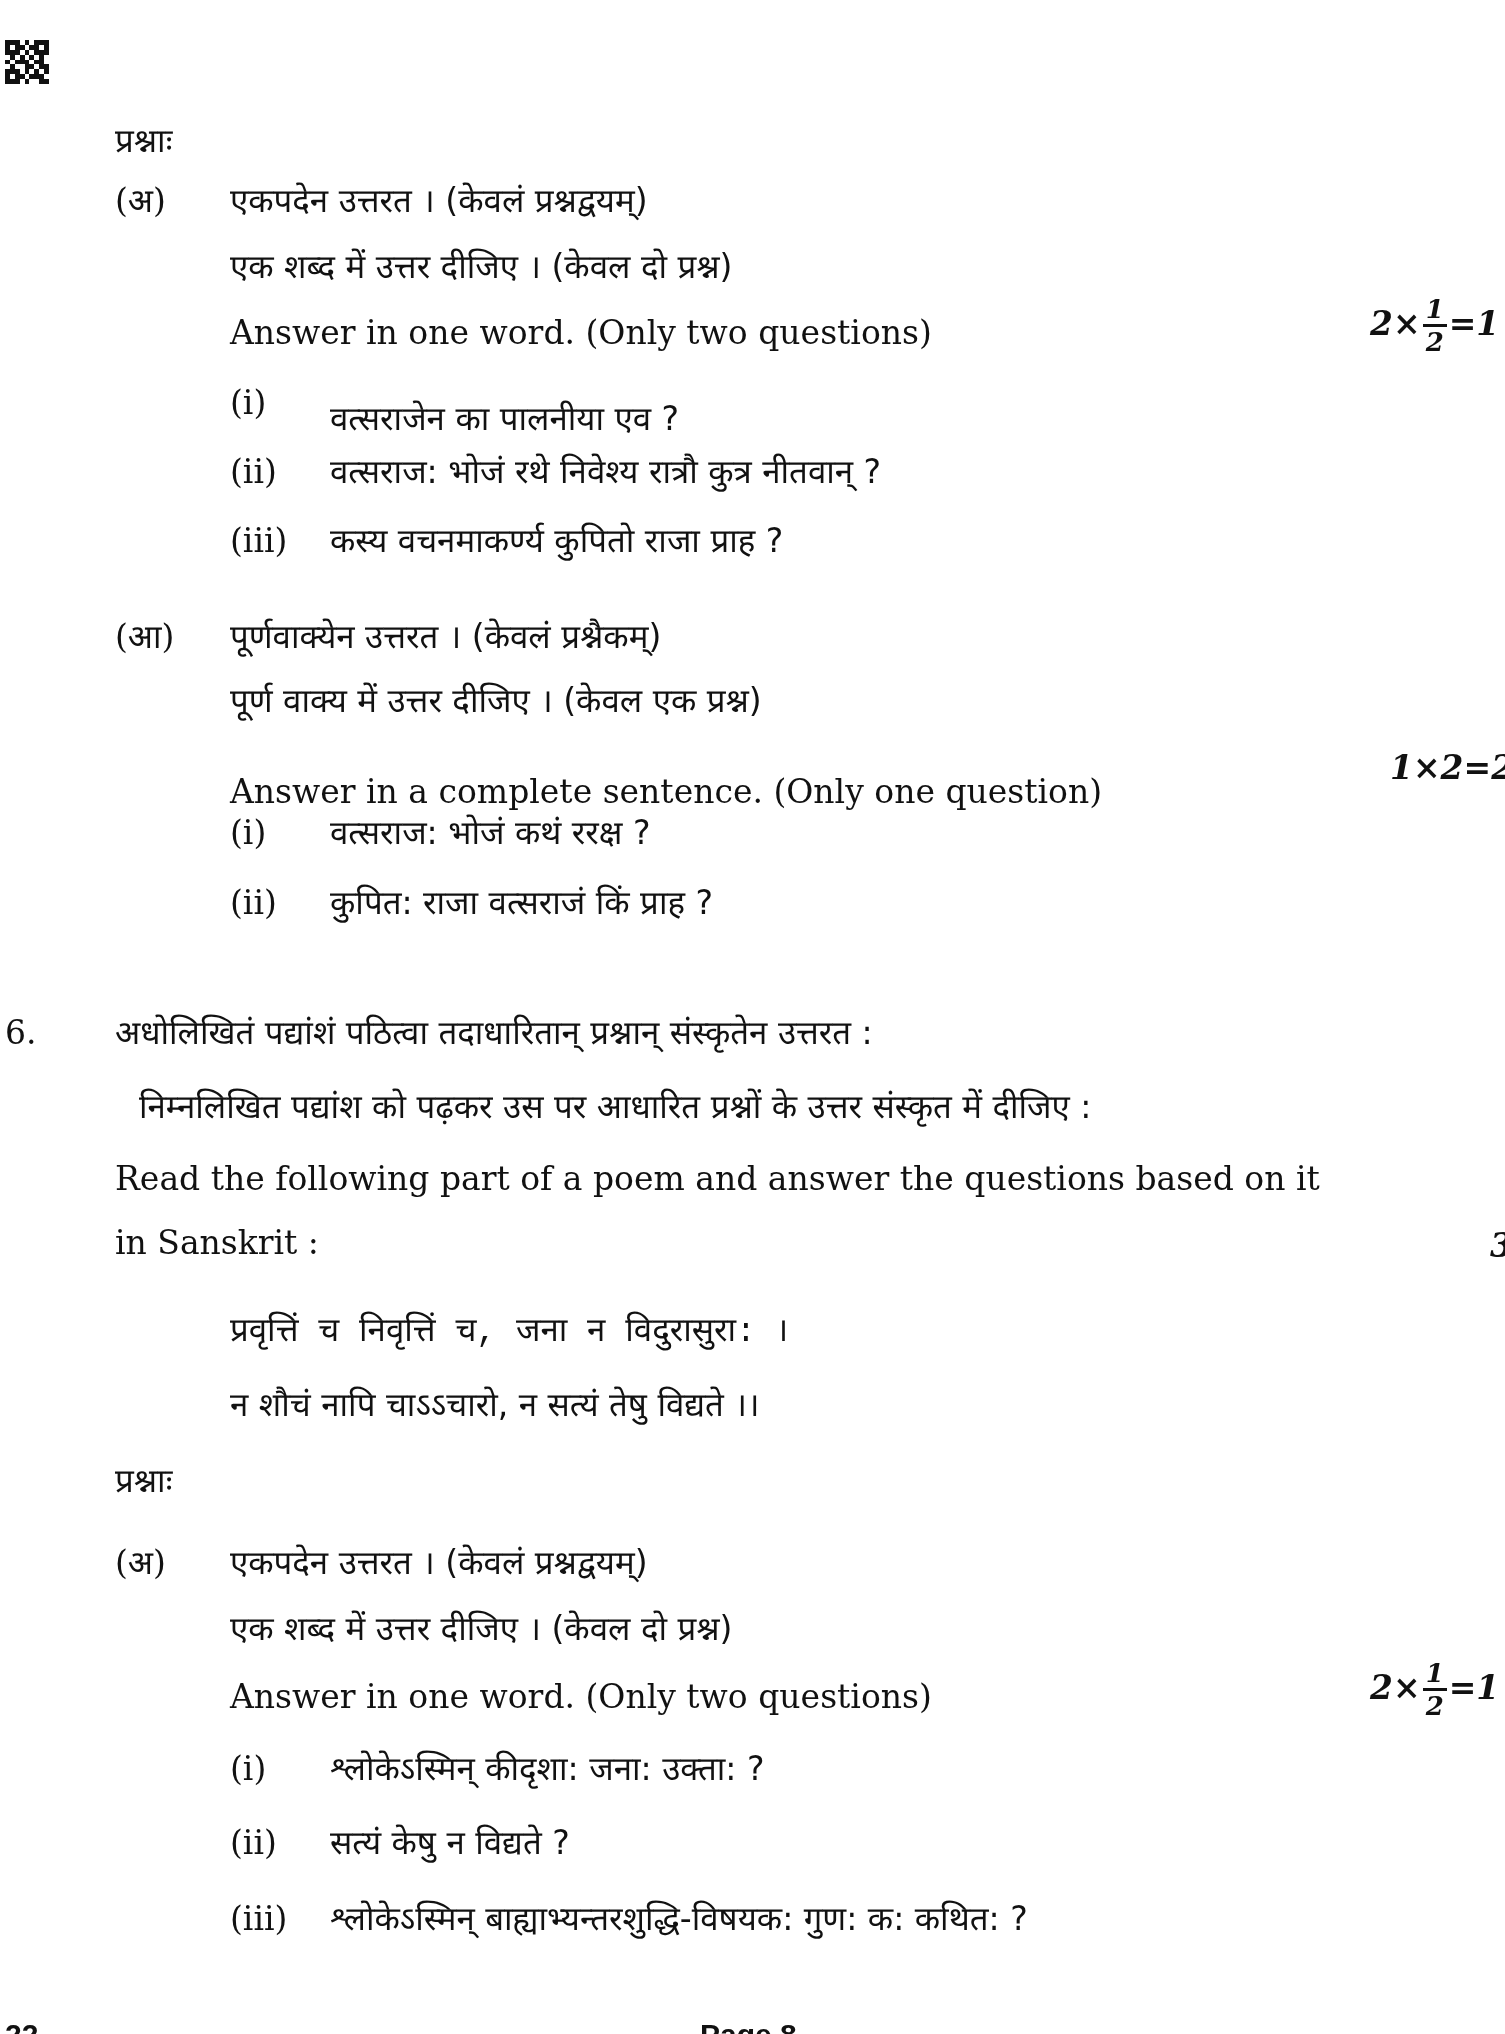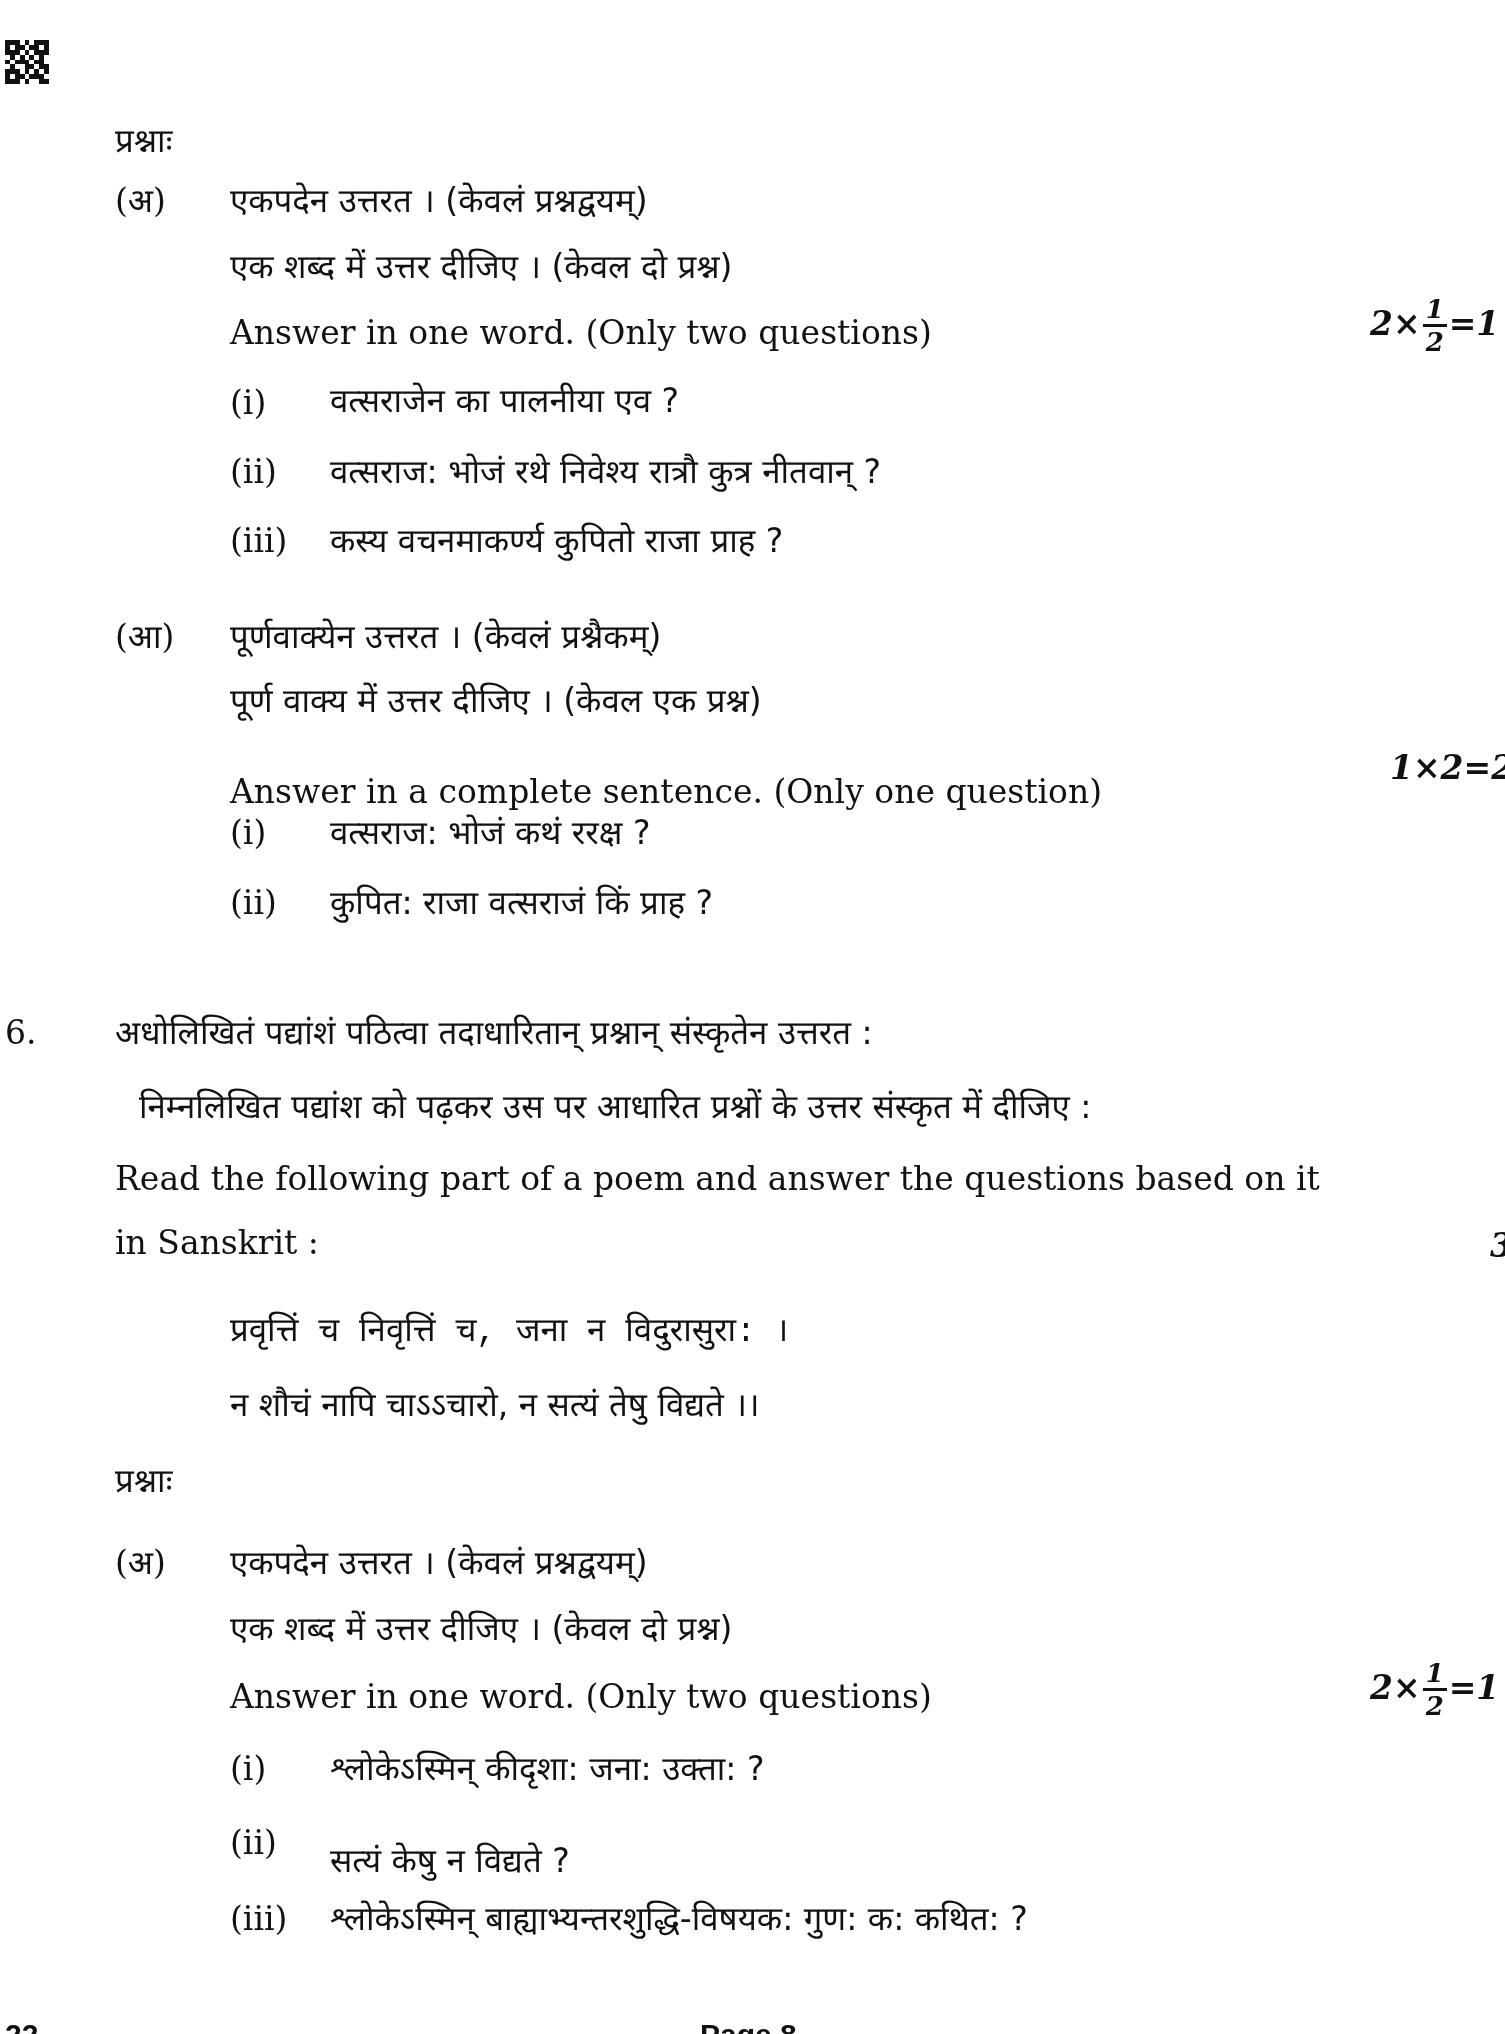"वत्सराजेन का पालनीया एव ?" div.ln { top: 384px -> 402px }
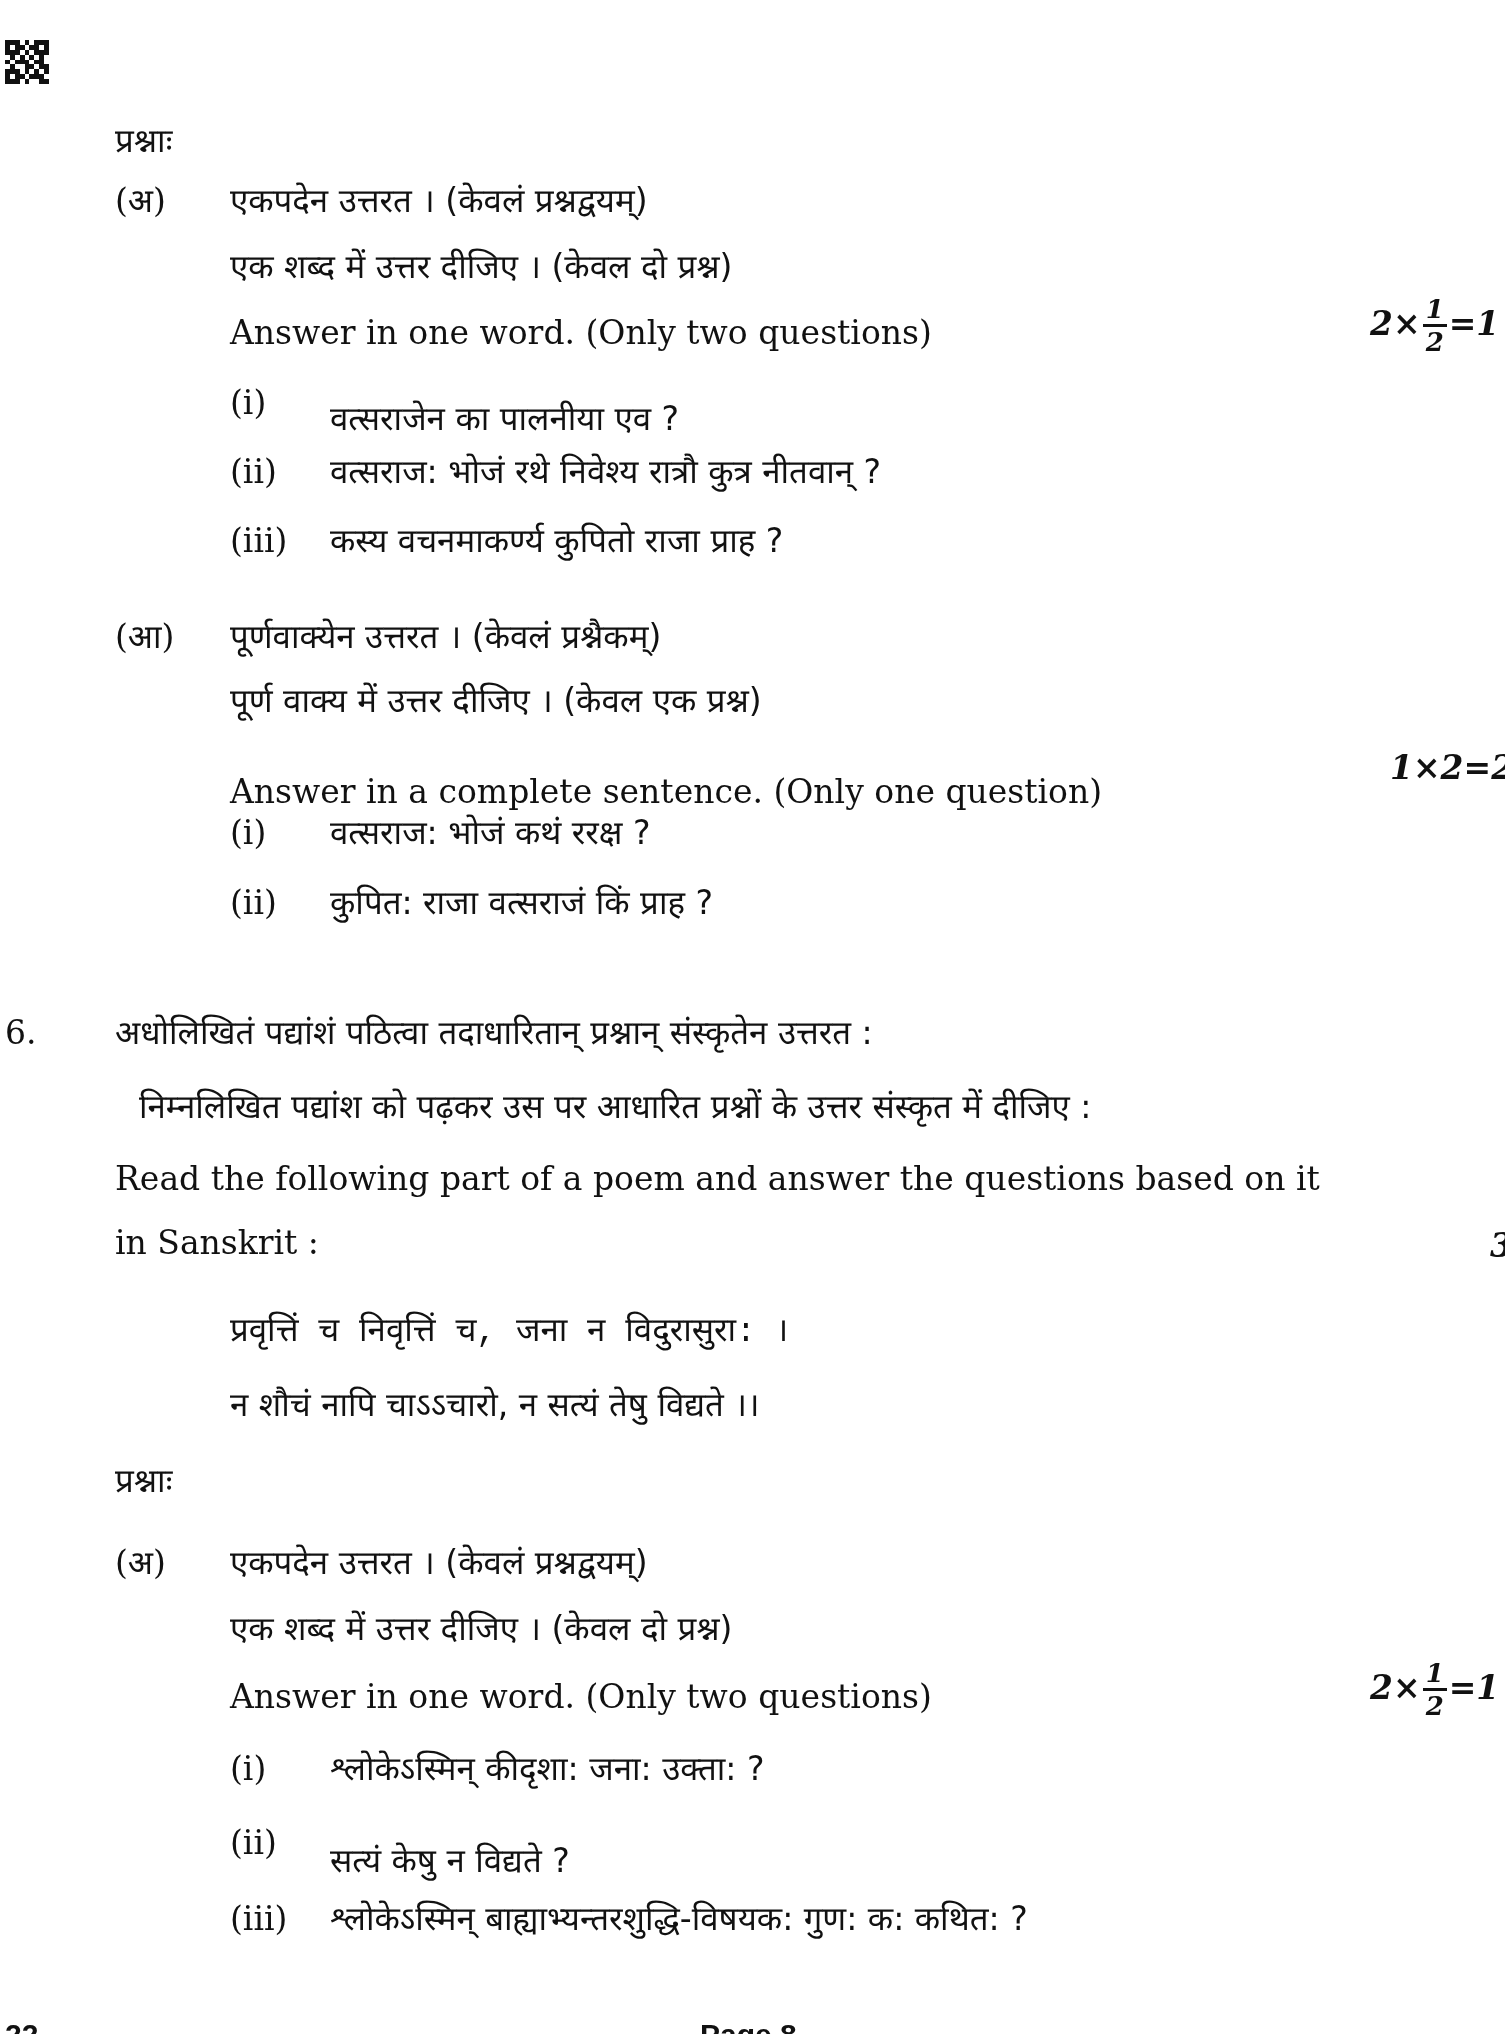"सत्यं केषु न विद्यते ?" div.ln { margin-top: 18px -> none }
